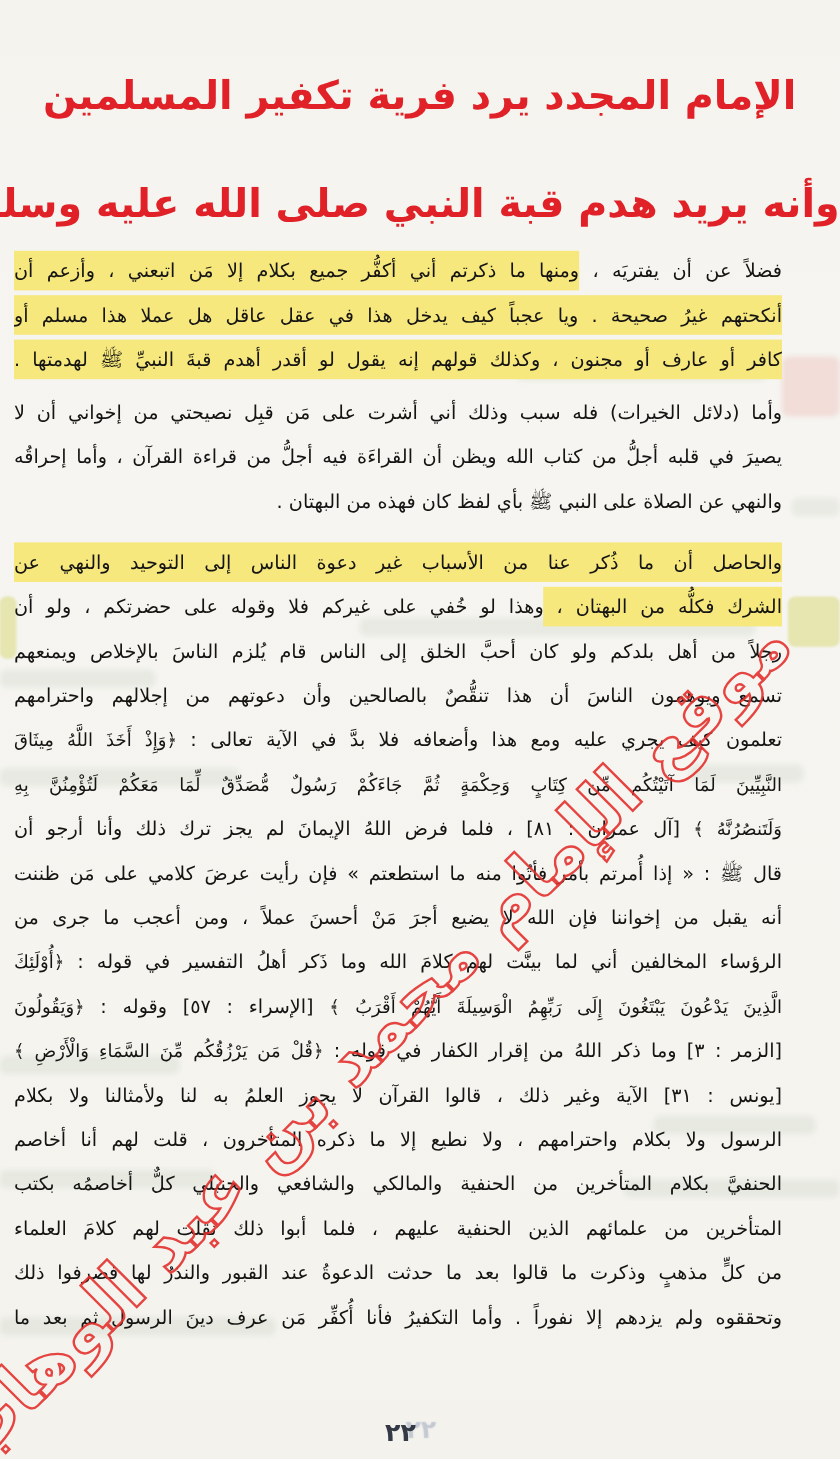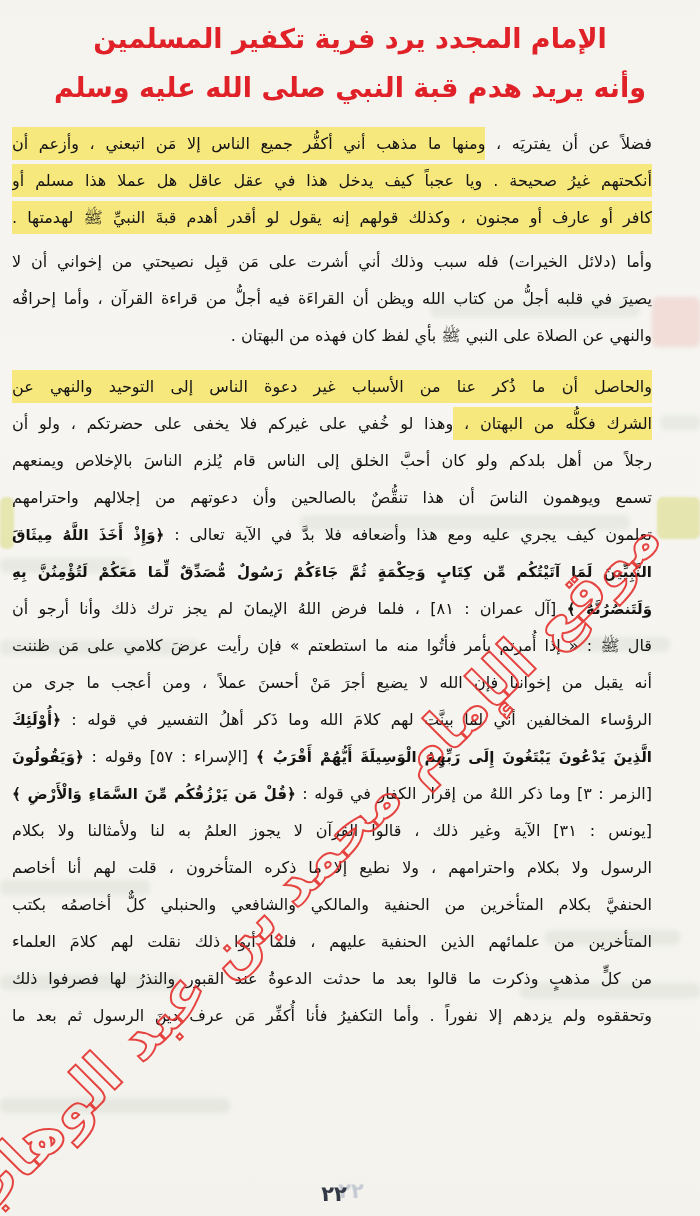"الإمام المجدد يرد فرية تكفير" .title .t-line { font-size: 27px -> 33px; margin-top: none -> 41px }
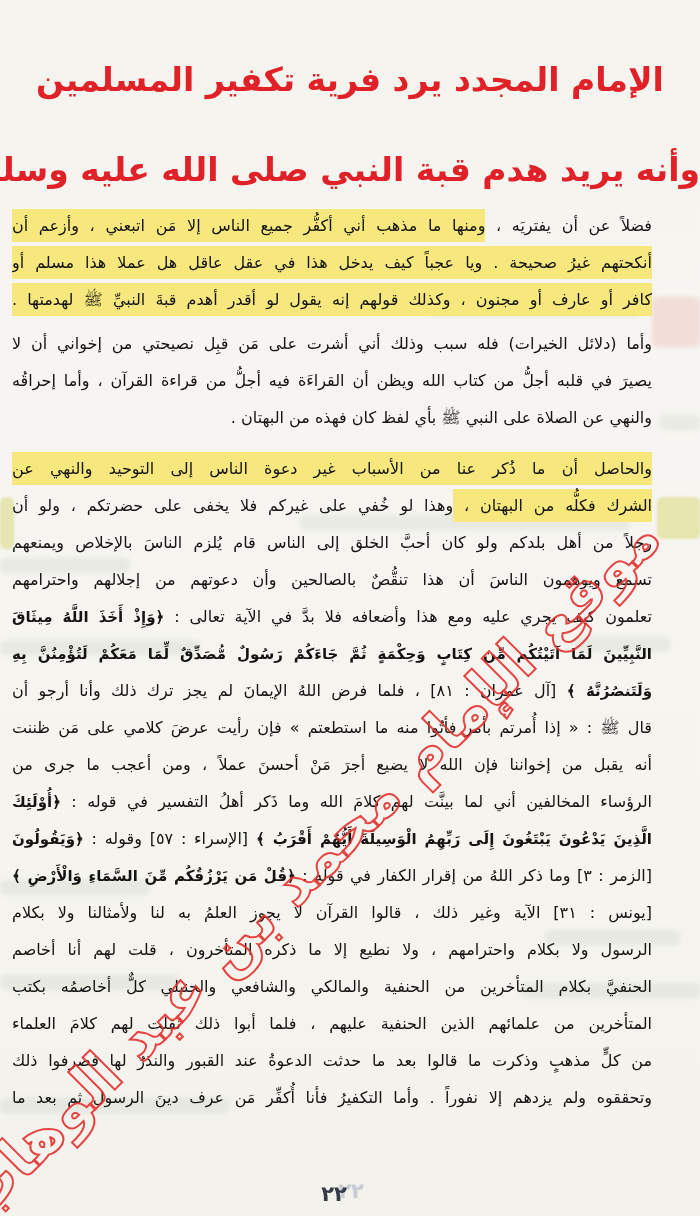"ومنها ما مذهب أني أكفُّر" span.hl { text: مذهب أني أكفُّر جميع الناس -> ذكرتم أني أكفُّر جميع بكلام }
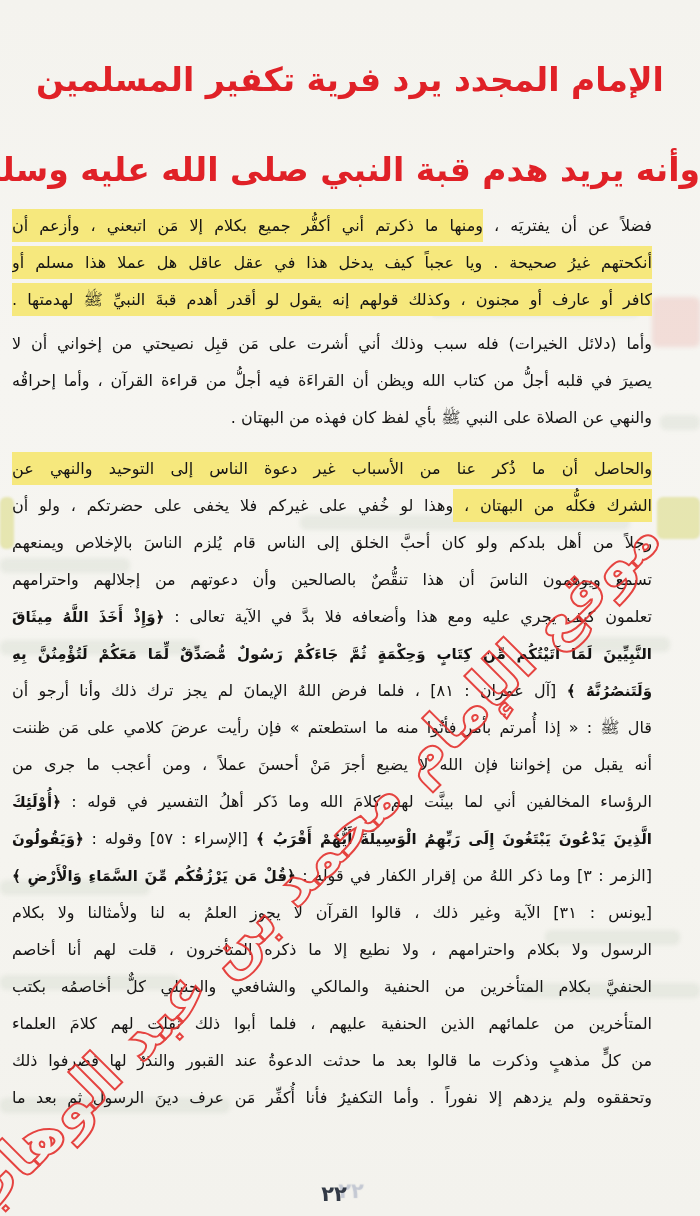"وهذا لو خُفي على غيركم" span { text: يخفى -> وقوله }
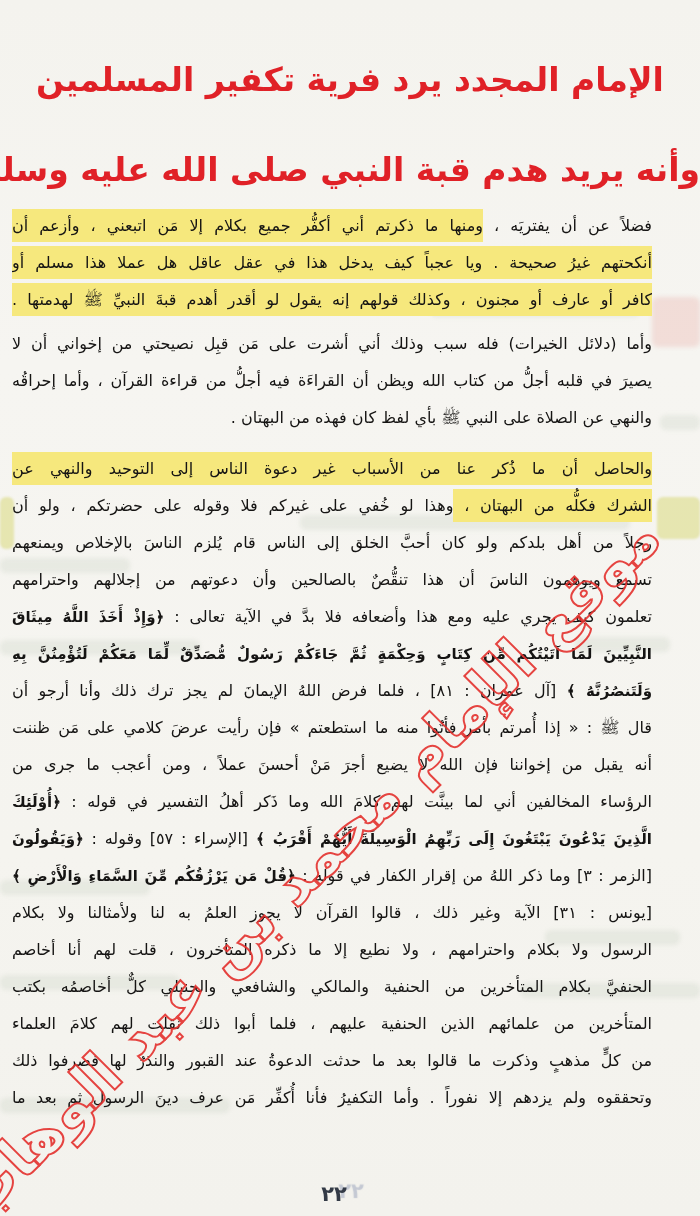"﴿وَإِذْ أَخَذَ اللَّهُ مِيثَاقَ" .v { font-weight: bold -> normal }
